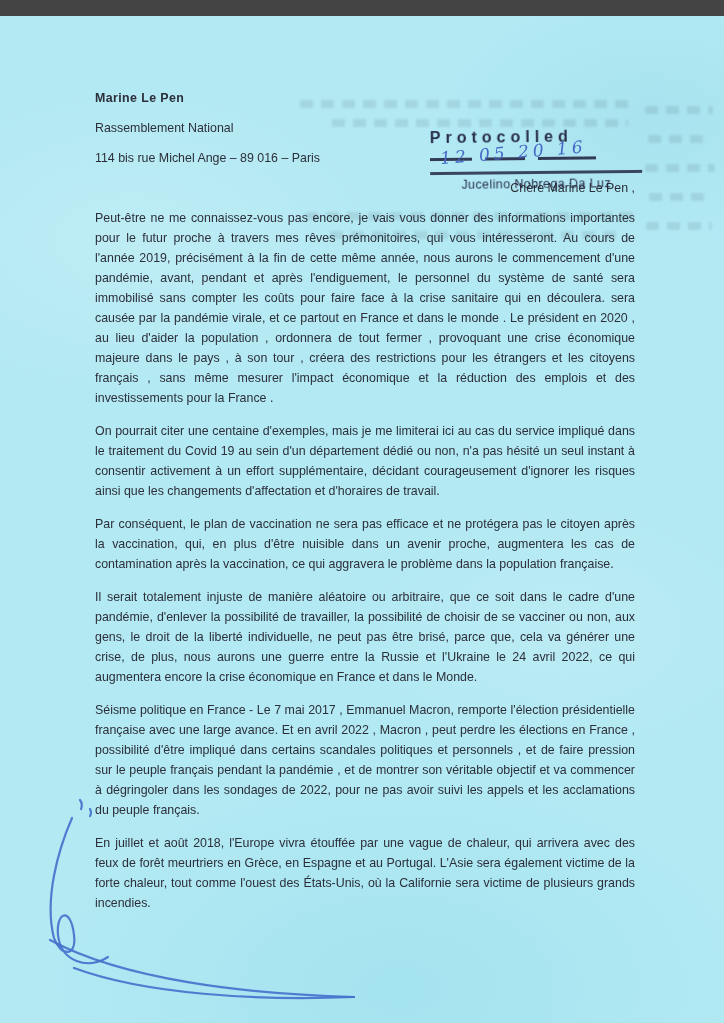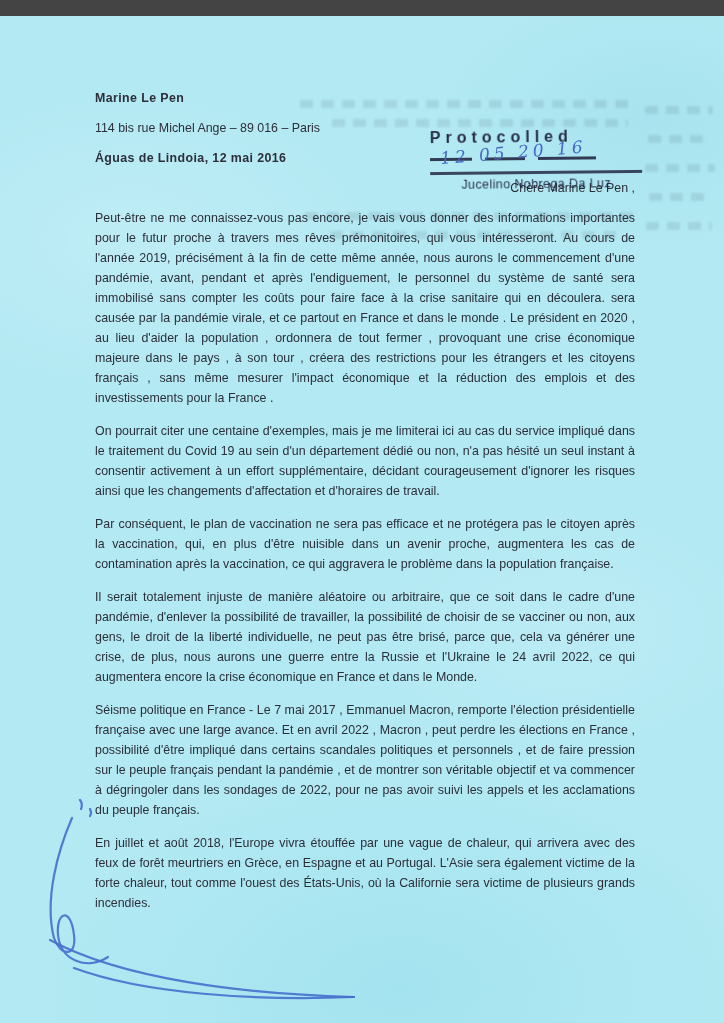"Rassemblement National" p { html: none -> <p>Rassemblement National</p> }
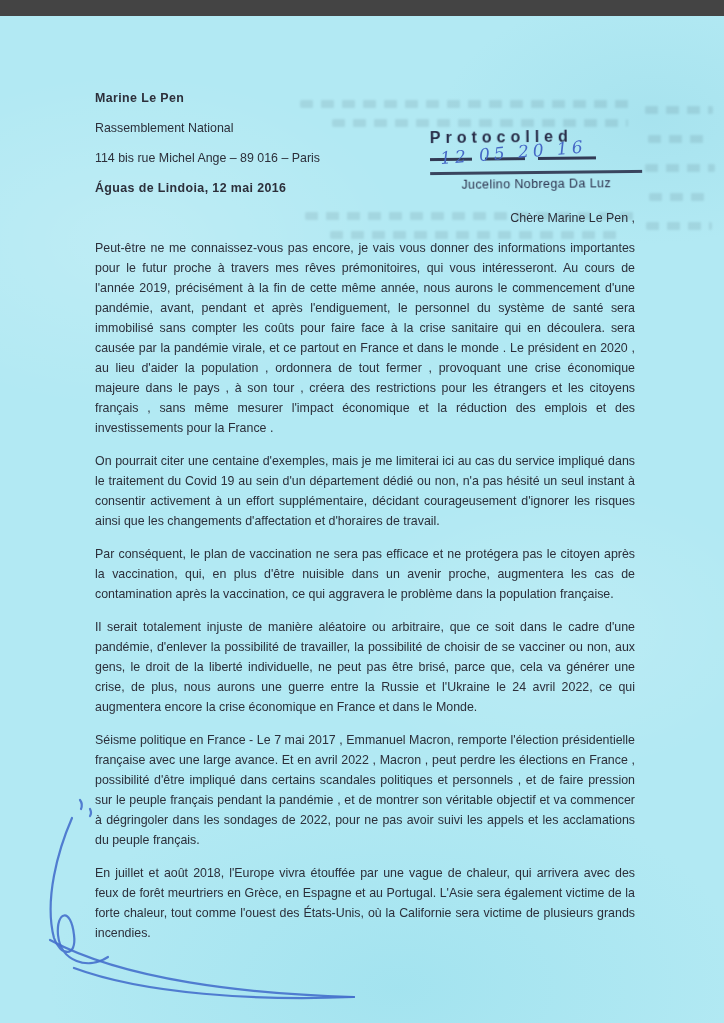"Águas de Lindoia, 12 mai" p.bold { html: <p>Águas de Lindoia, 12 mai 2016</p> -> none }
